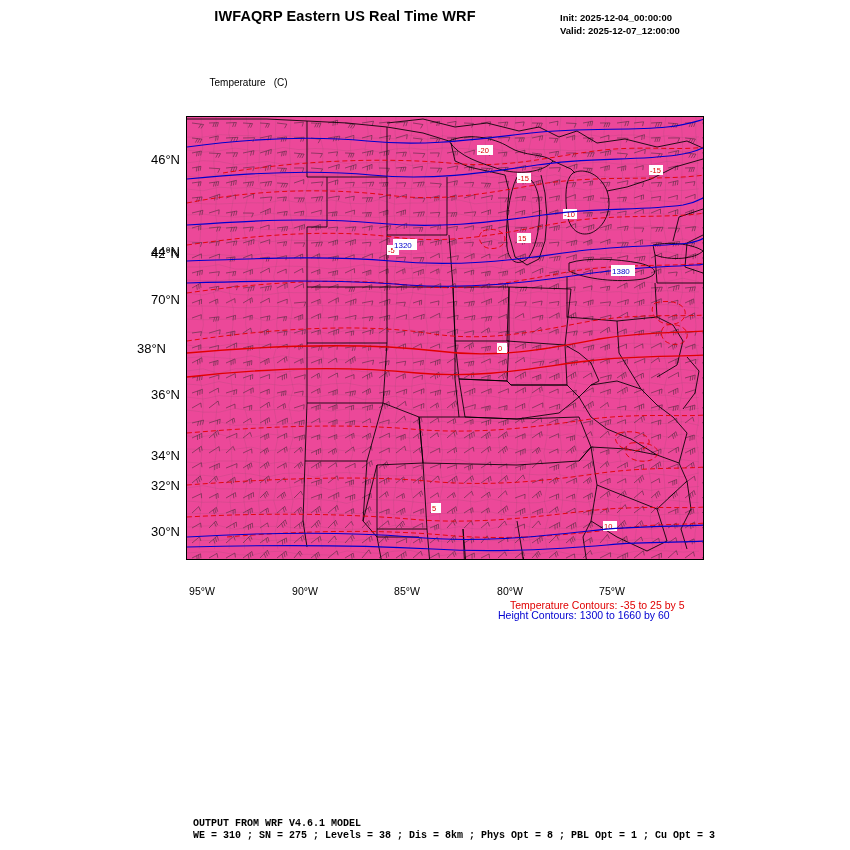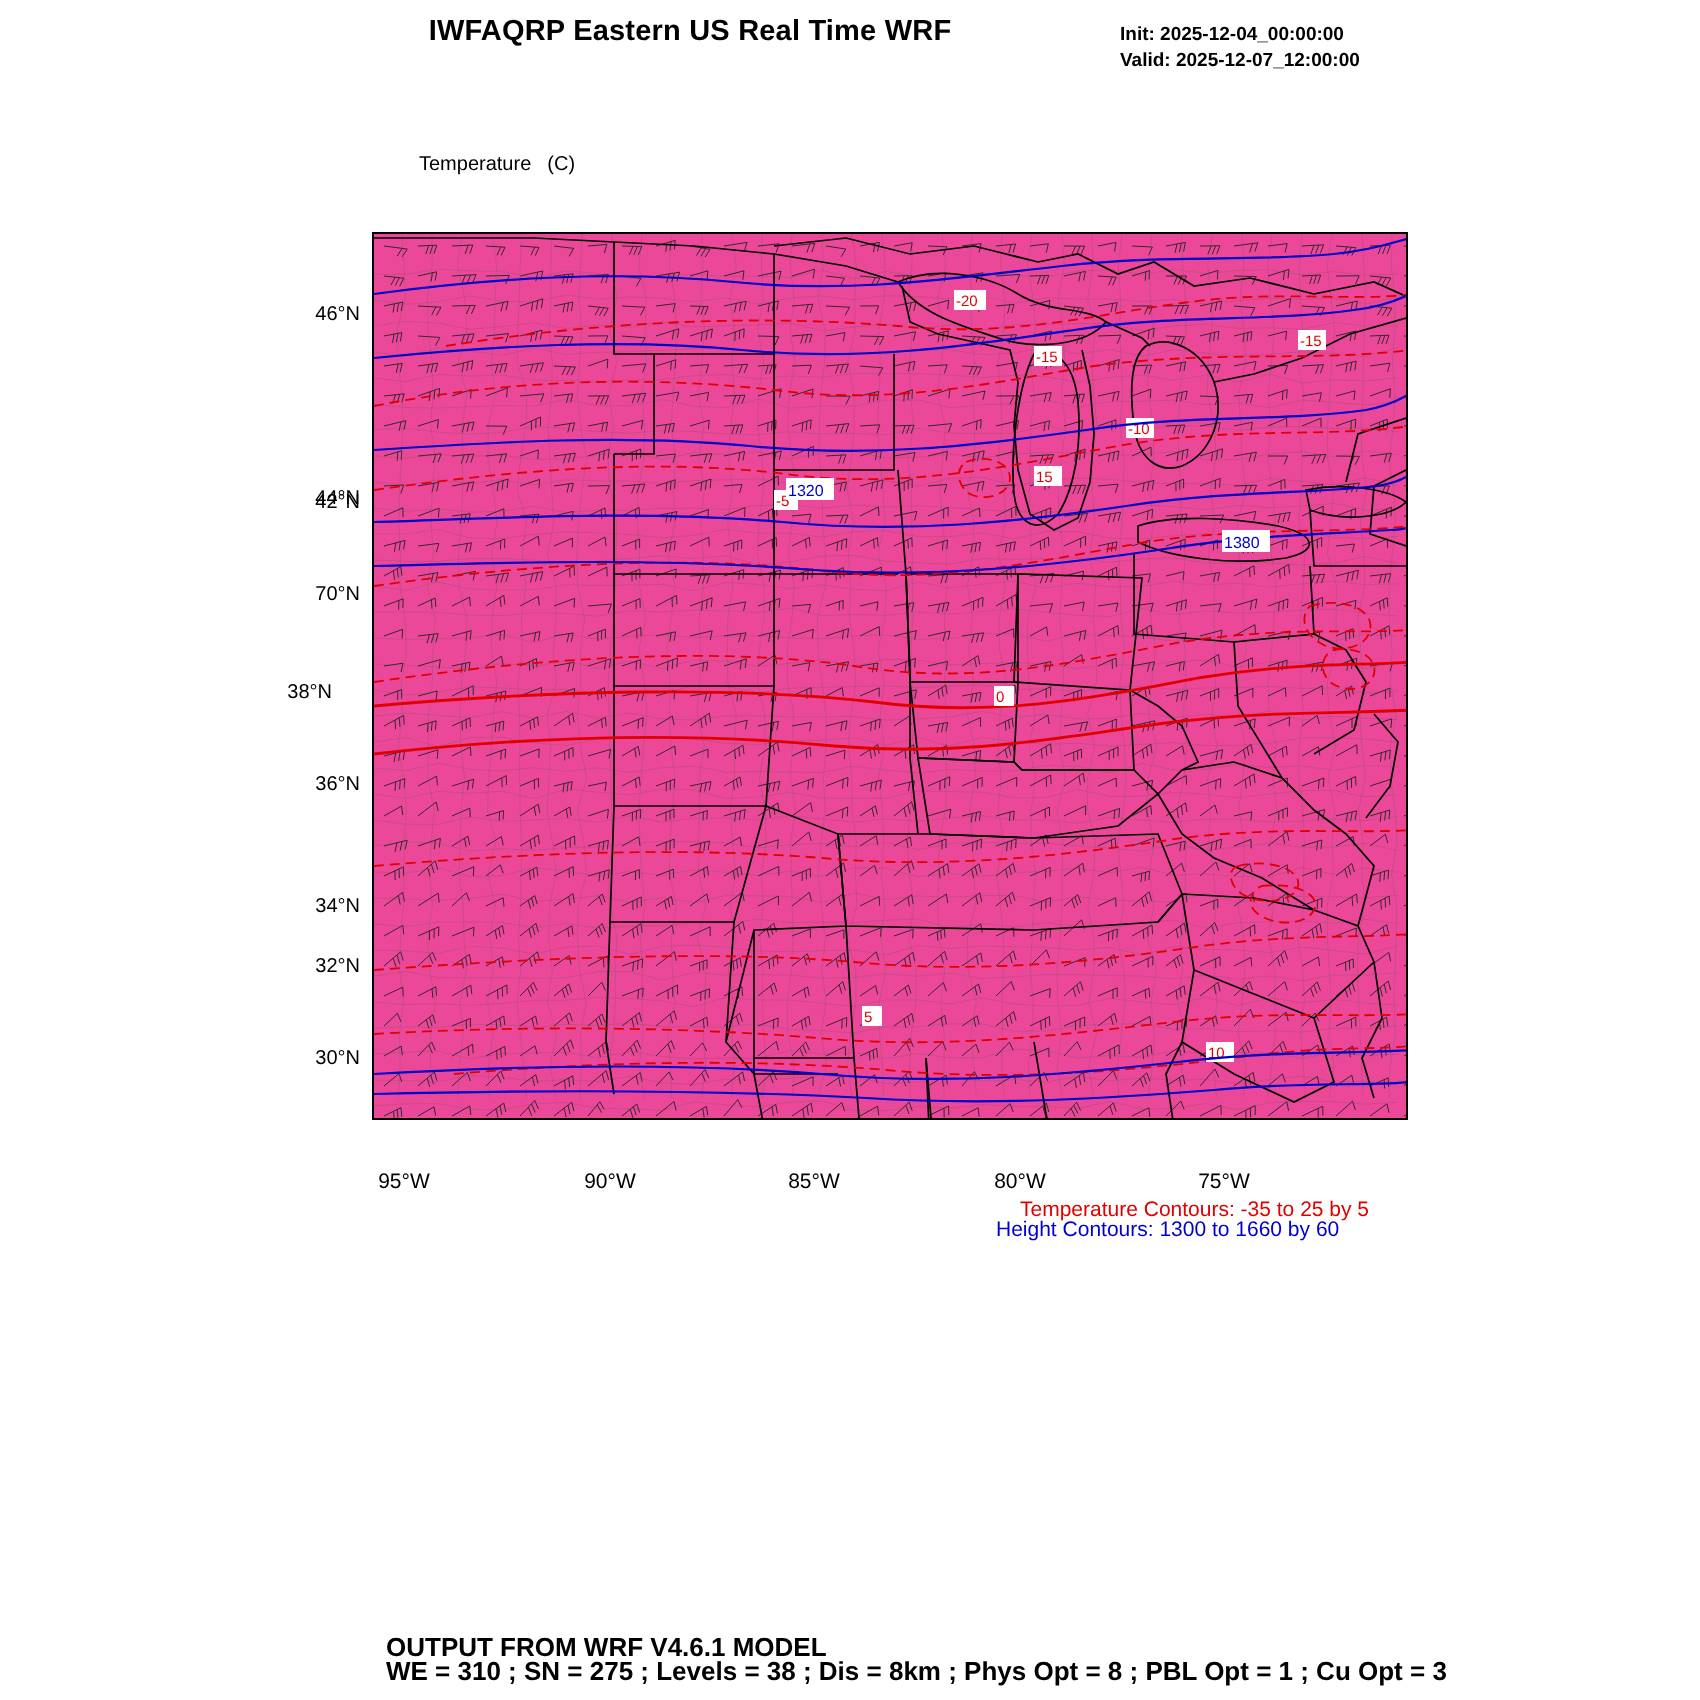"46°N" .lat-label { font-size: 10px -> 13px }
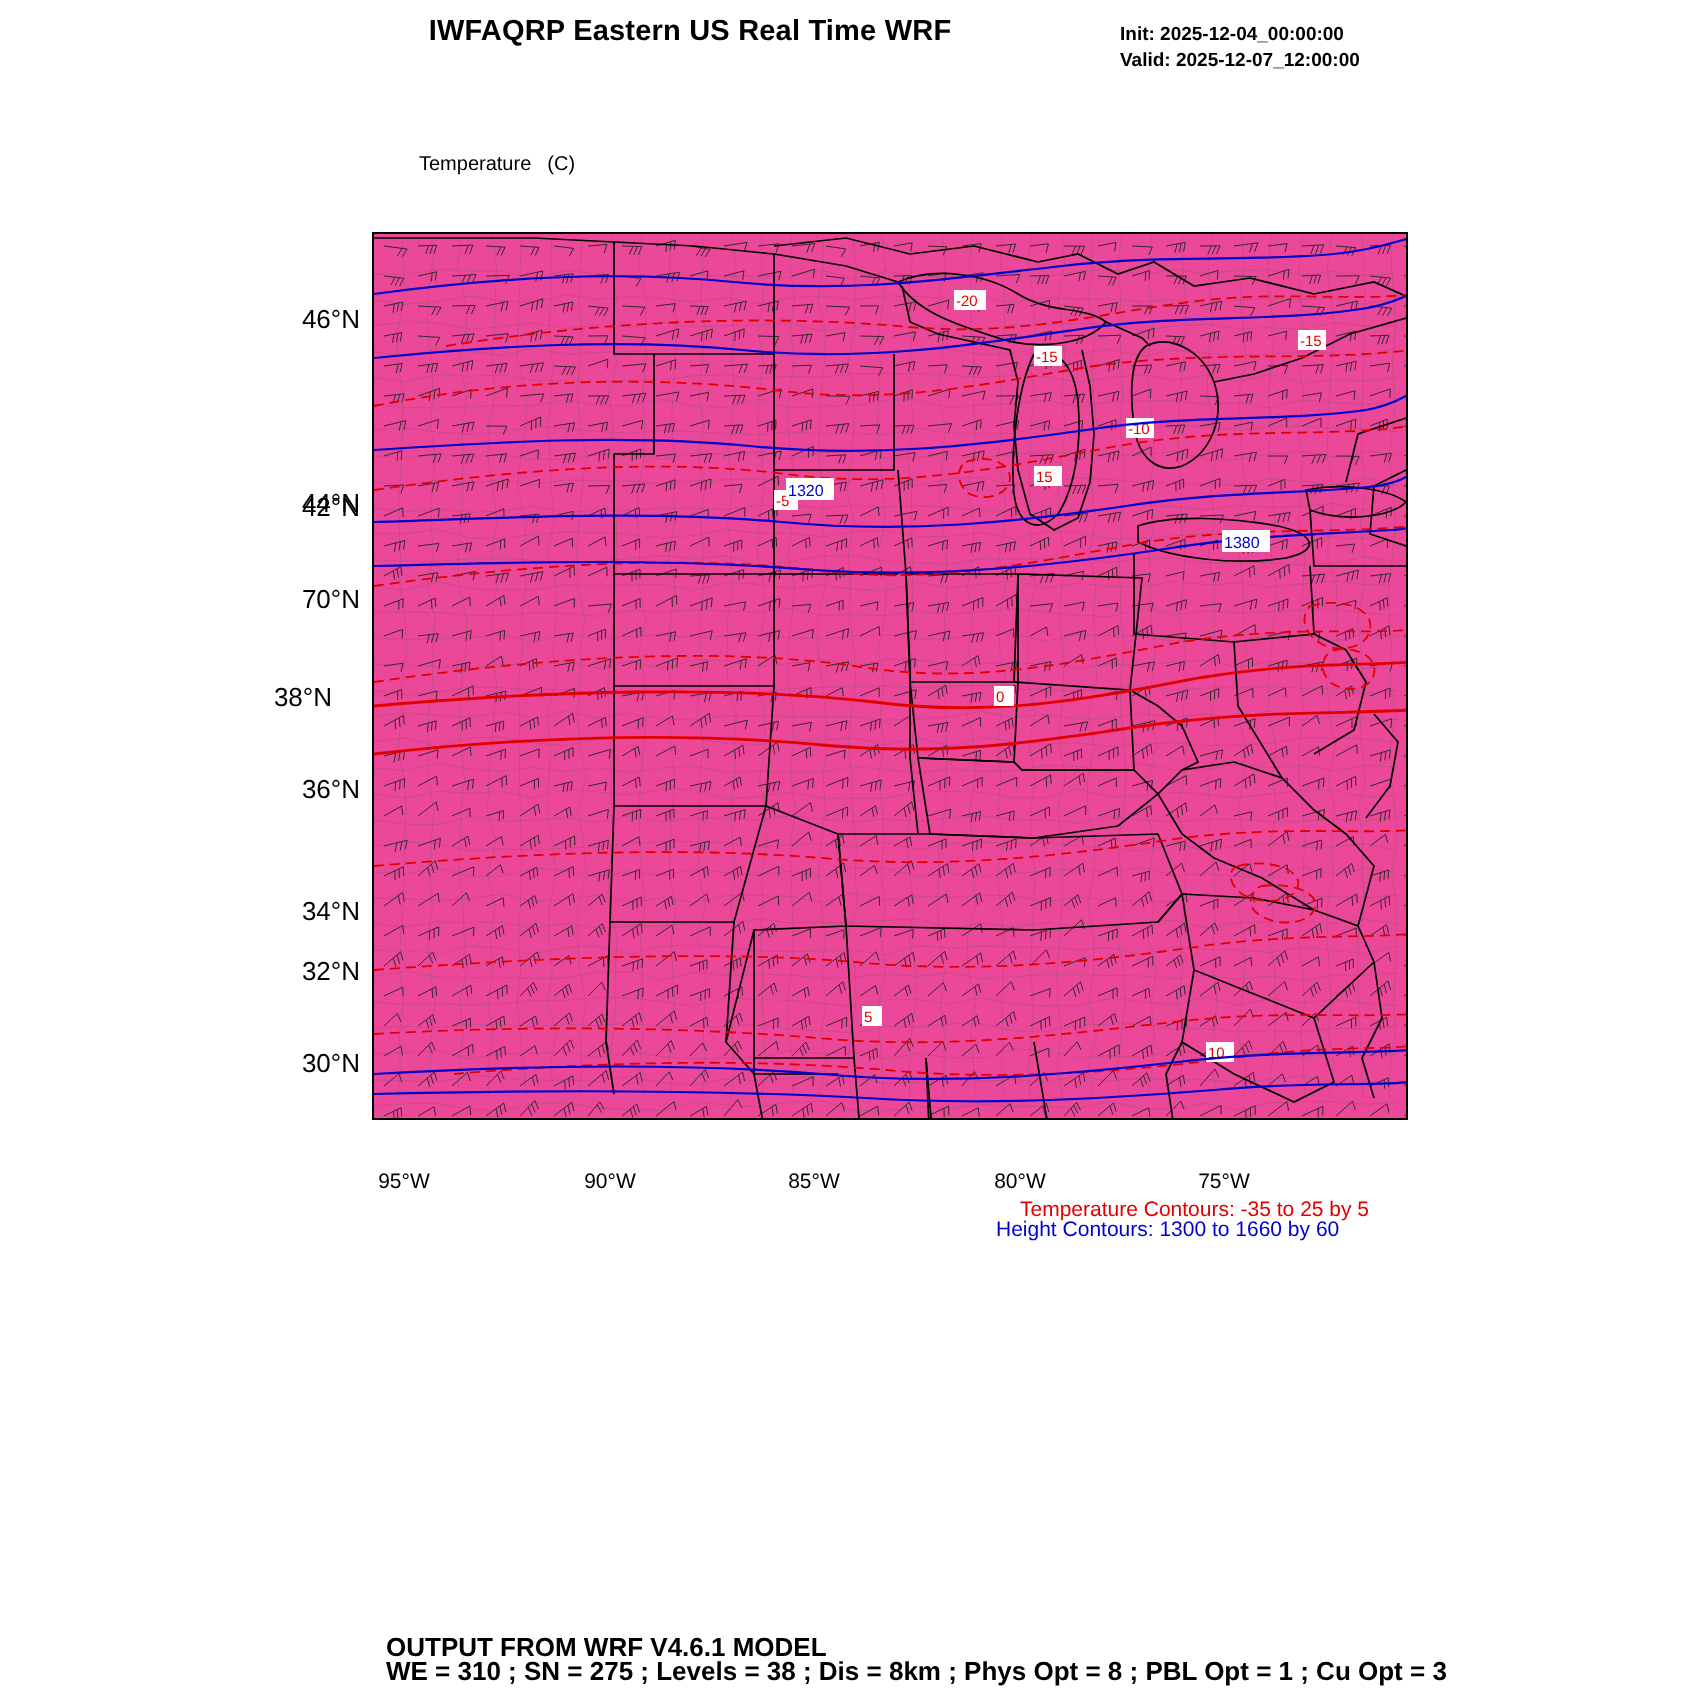"OUTPUT FROM WRF V4.6.1 MODEL" #footer { font-family: none -> Liberation Mono, monospace; font-size: 13px -> 10px }
